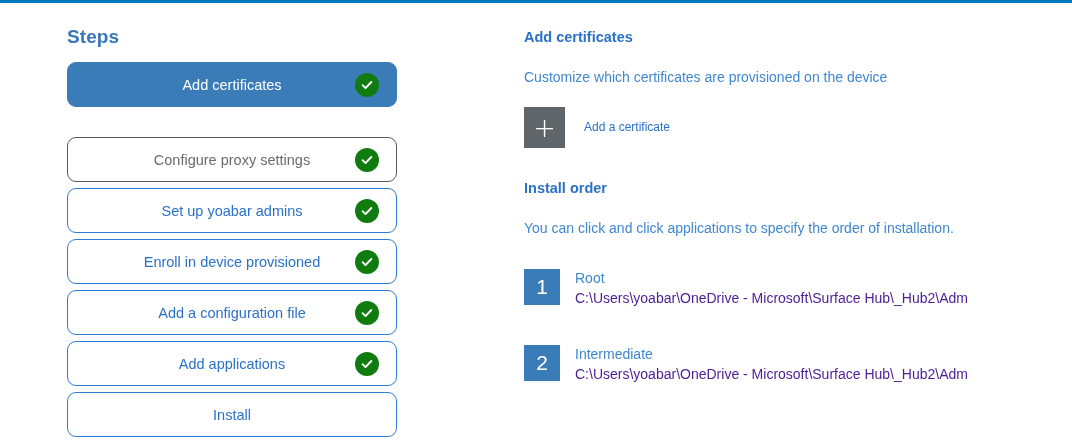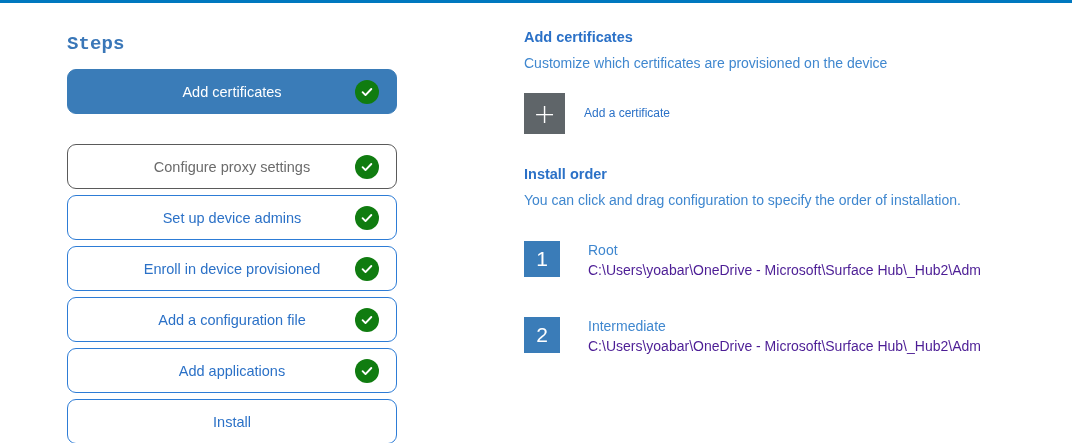"Steps" #steps-heading { font-family: Liberation Mono, monospace -> none; margin: 11px 0 14px 0 -> 4px 0 14px 0 }
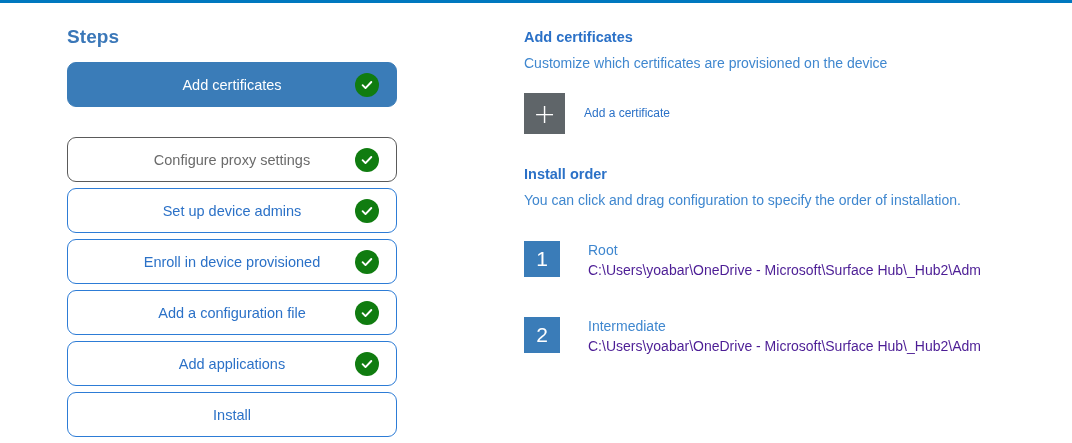"Customize which certificates are" .section-sub { margin: 7px 0 0 0 -> 21px 0 0 0 }
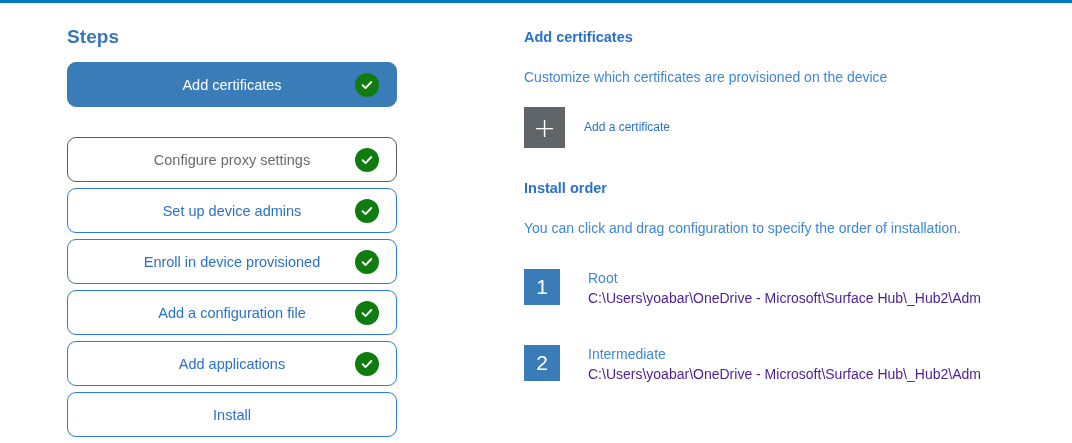"Set up device admins" span.step-label { text: device -> yoabar }
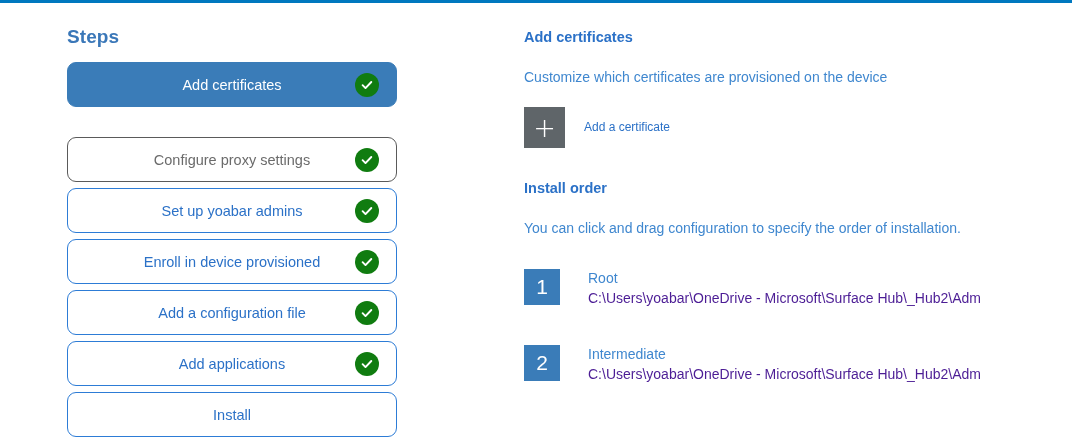"You can click and drag" div.section-sub { text: drag configuration -> click applications }
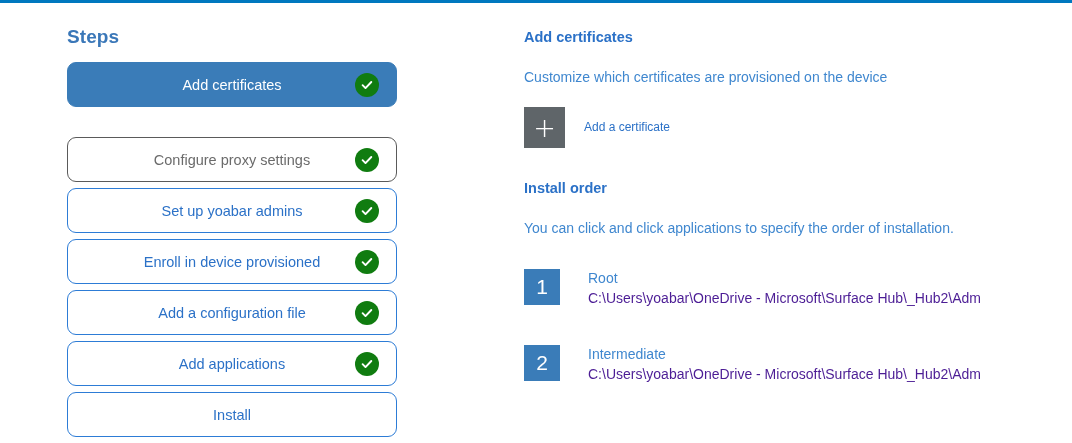"Root" .order-text { margin-left: 28px -> 15px }
